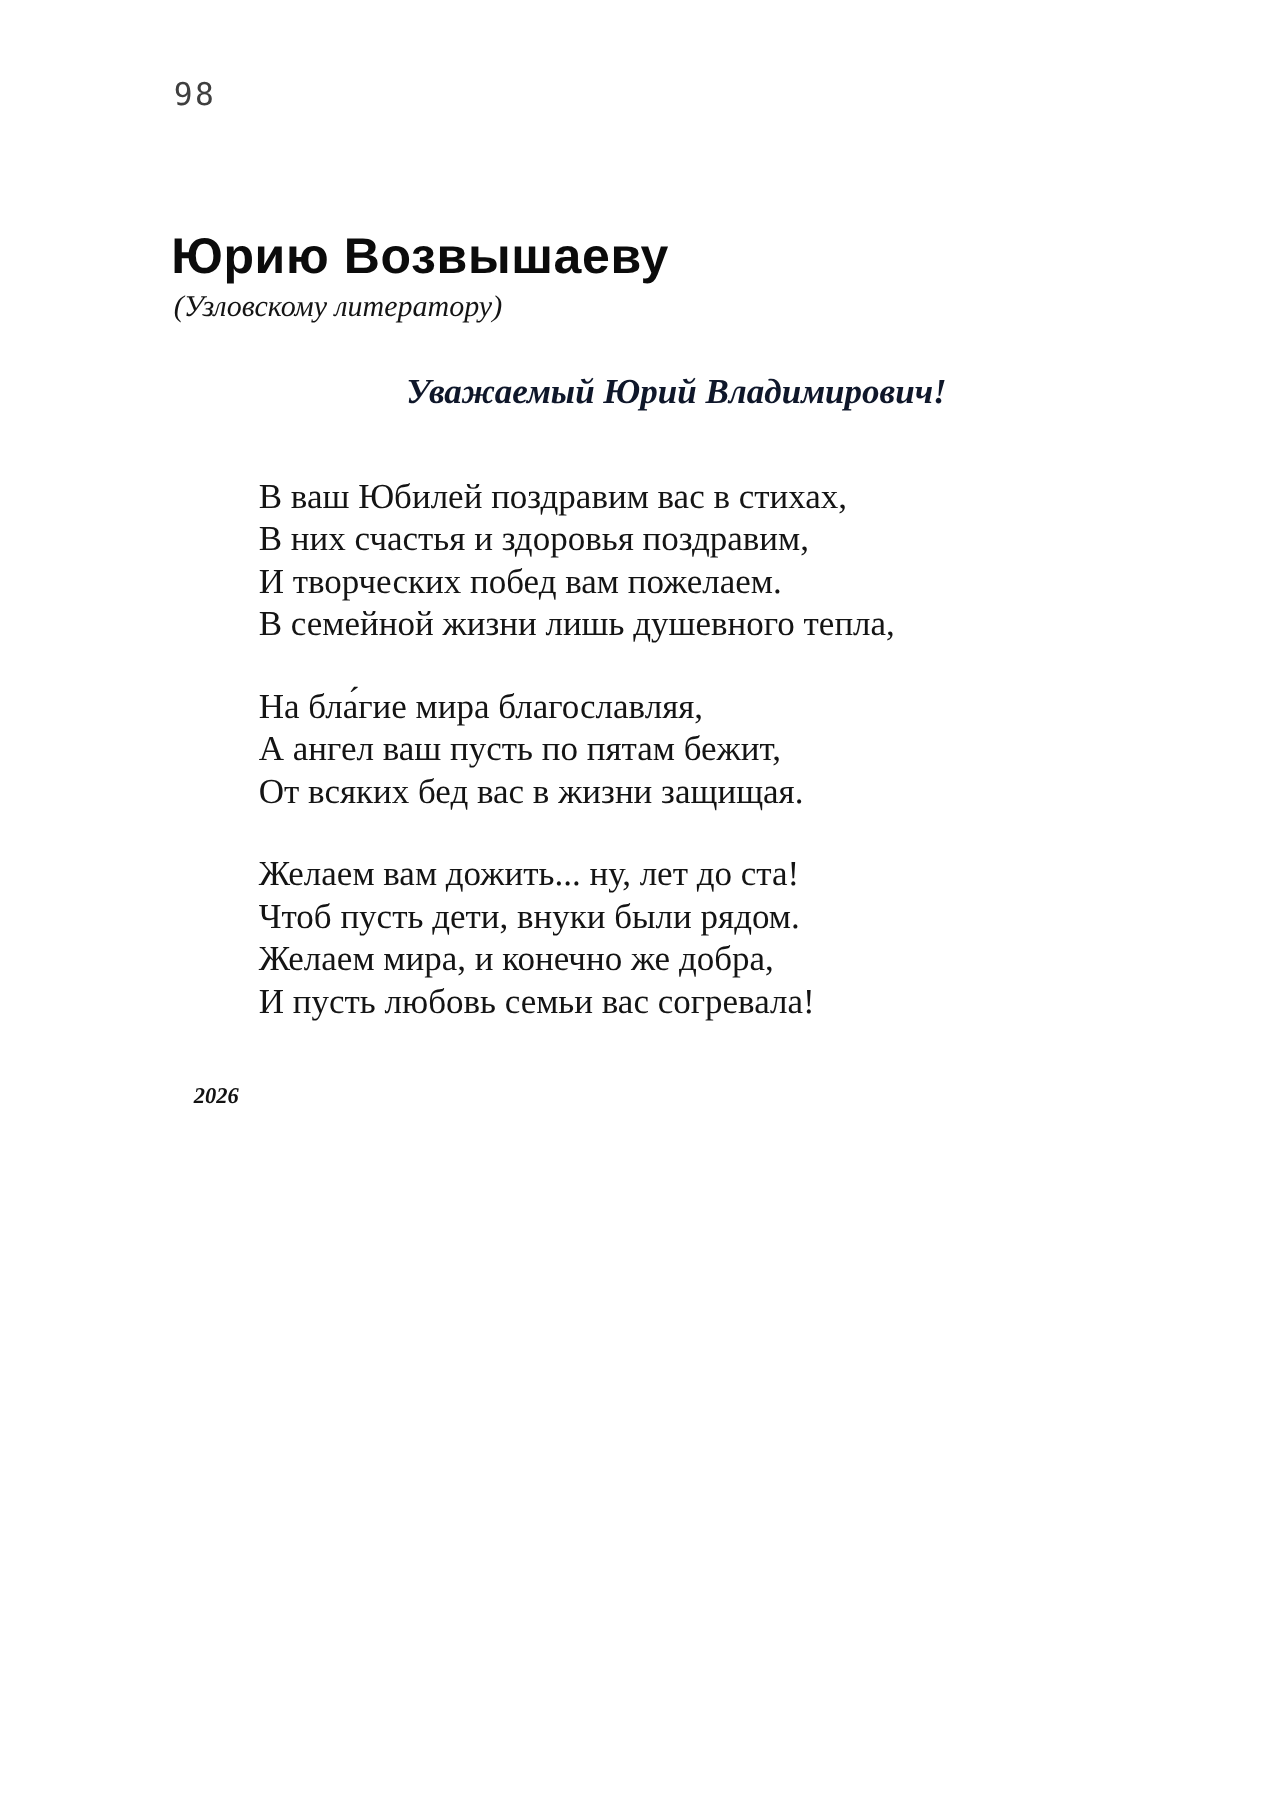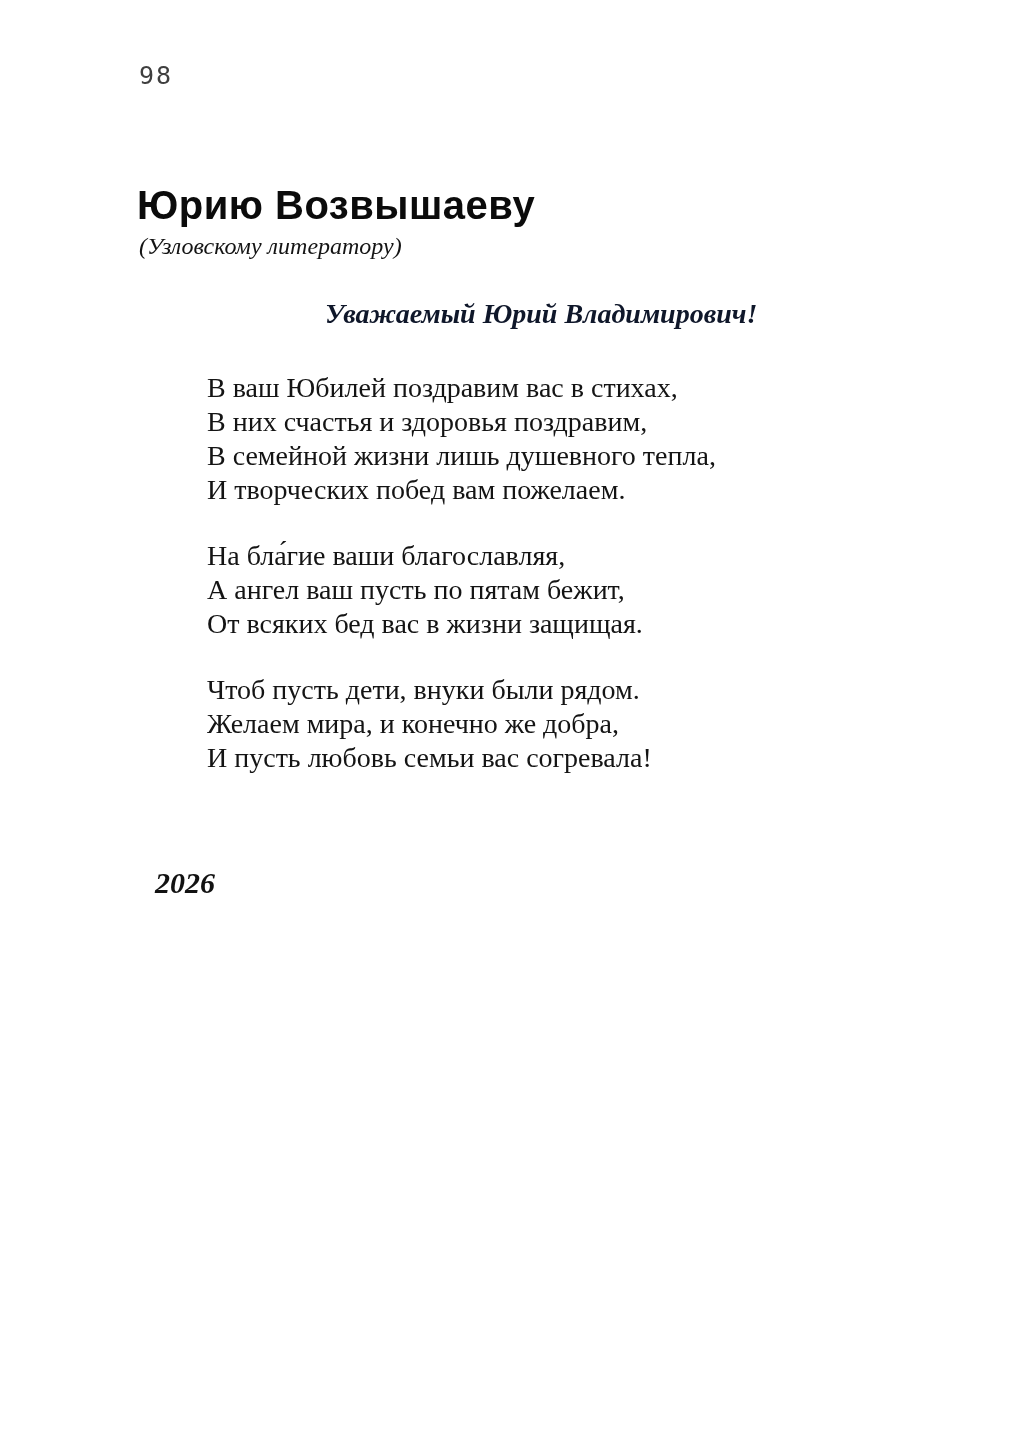"В ваш Юбилей поздравим вас" .stanza { margin: 8px 0 32px 0 -> 18px 0 32px 0 }
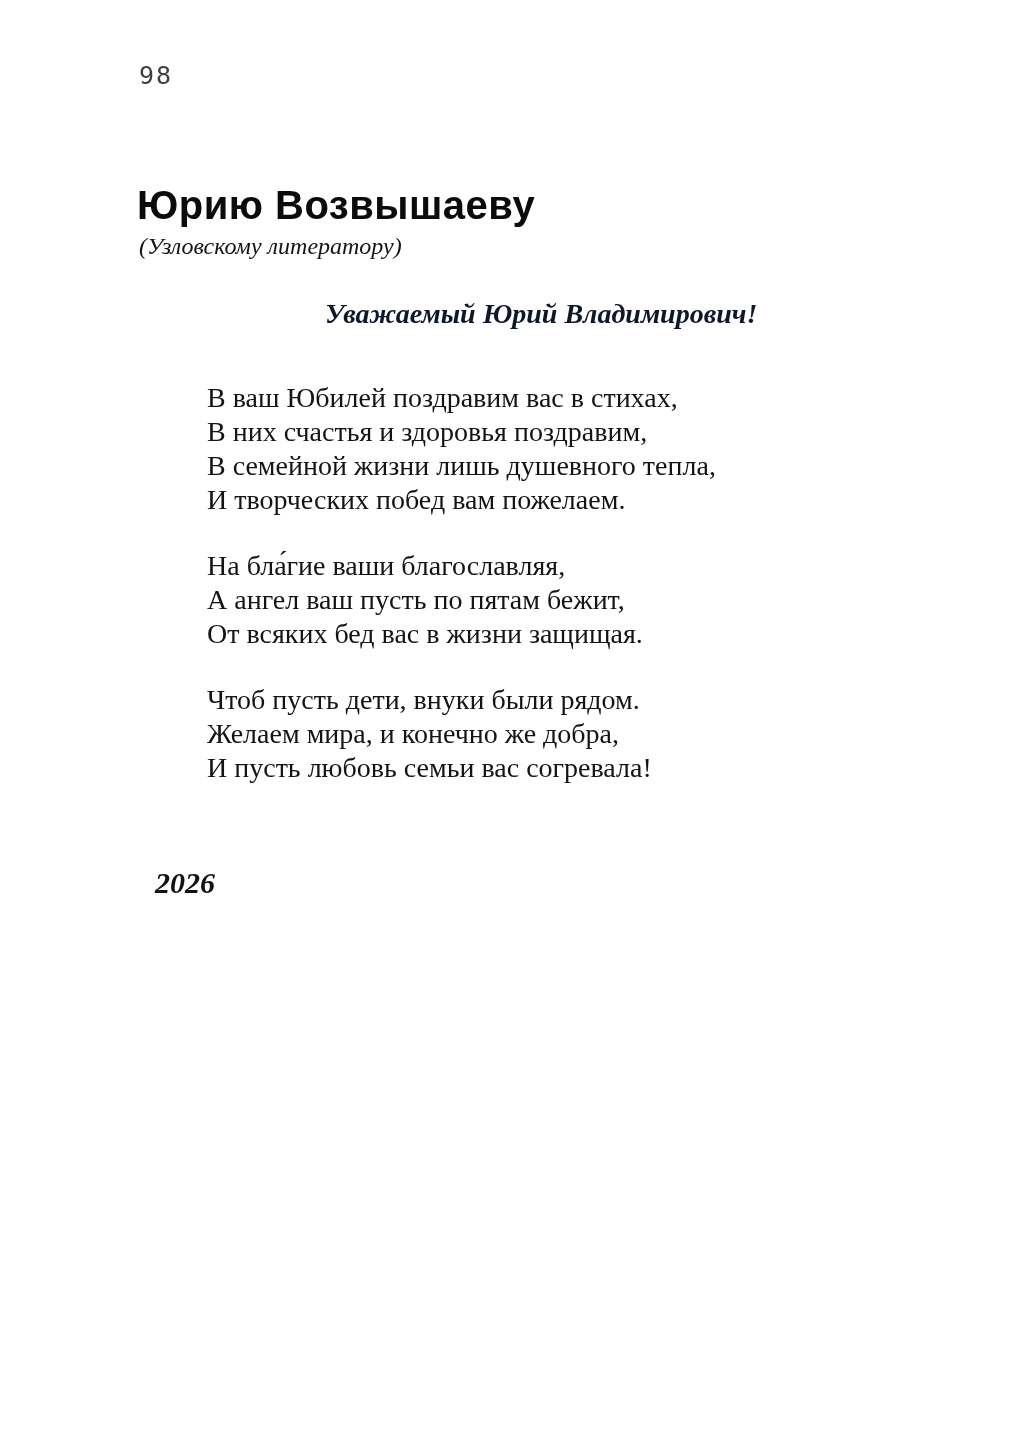"В семейной жизни лишь душевного" div.line { order: before "И творческих побед вам пожелаем." -> after "И творческих побед вам пожелаем." }
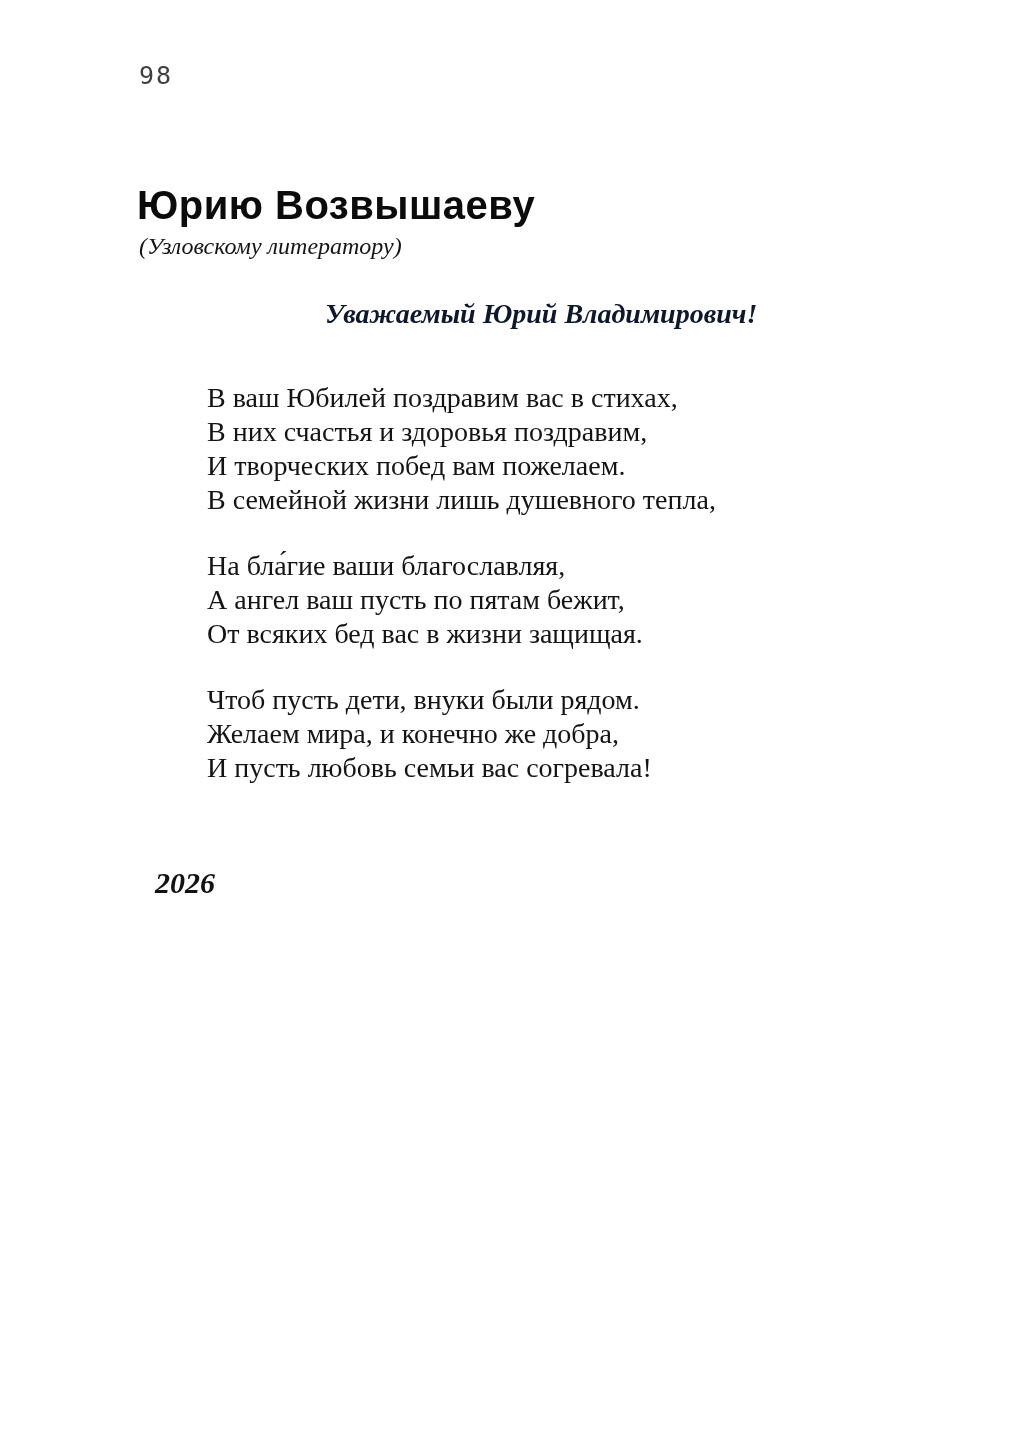"На бла́гие ваши благославляя," div.line { text: ваши -> мира }
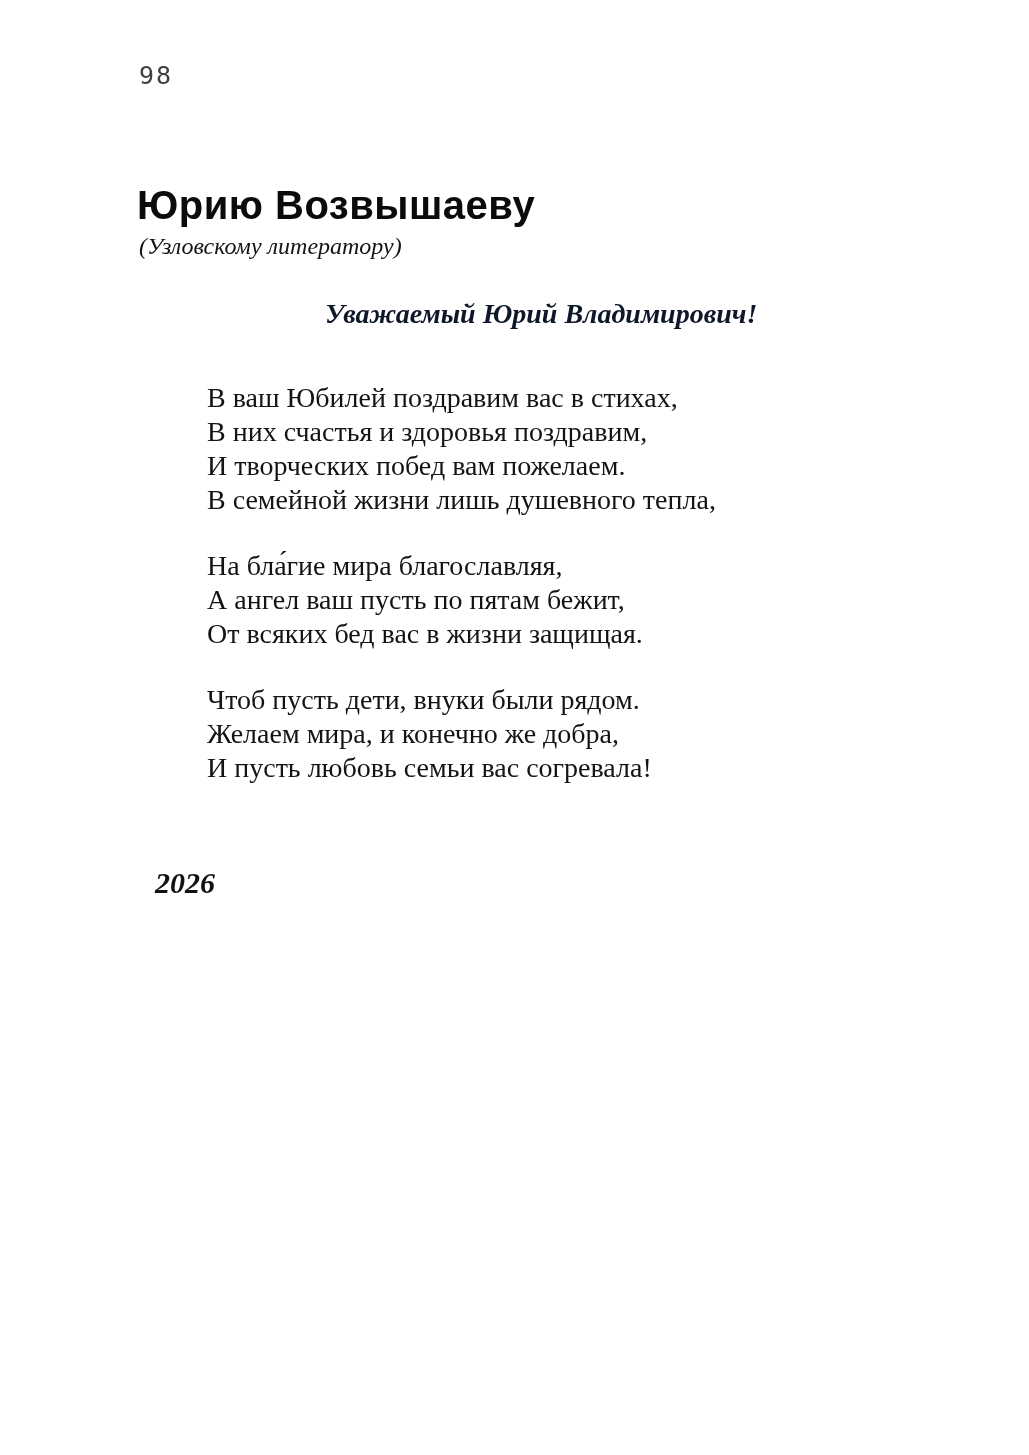"Желаем вам дожить... ну, лет" div.line { html: none -> <div>Желаем вам дожить... ну, лет до ста!</div> }
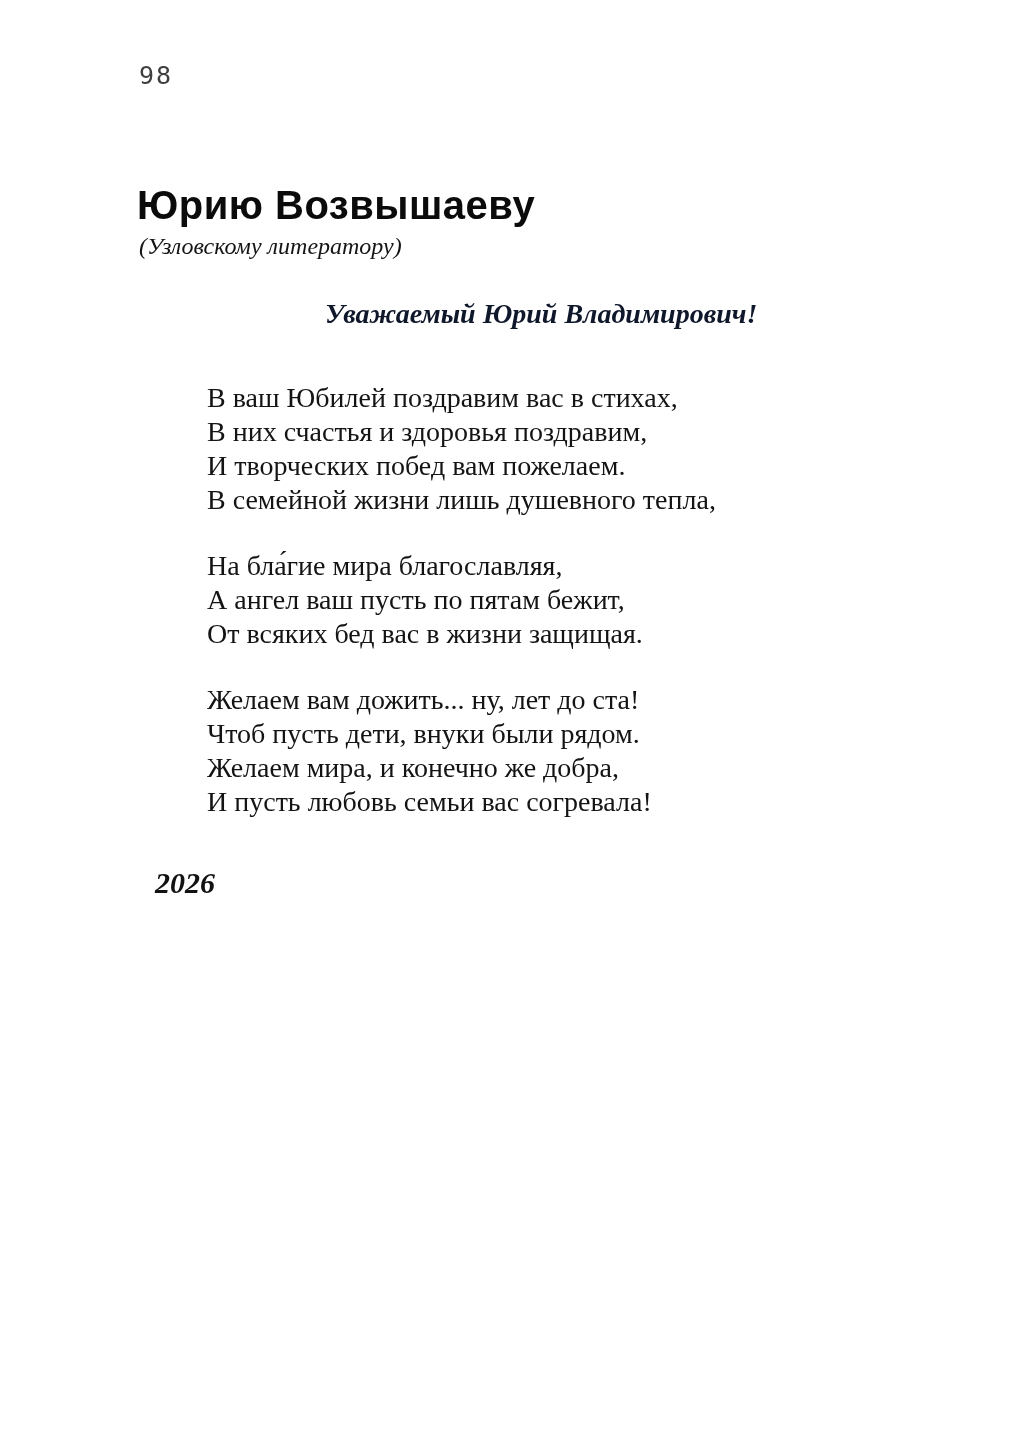"2026" .year { font-size: 30px -> 18px }
